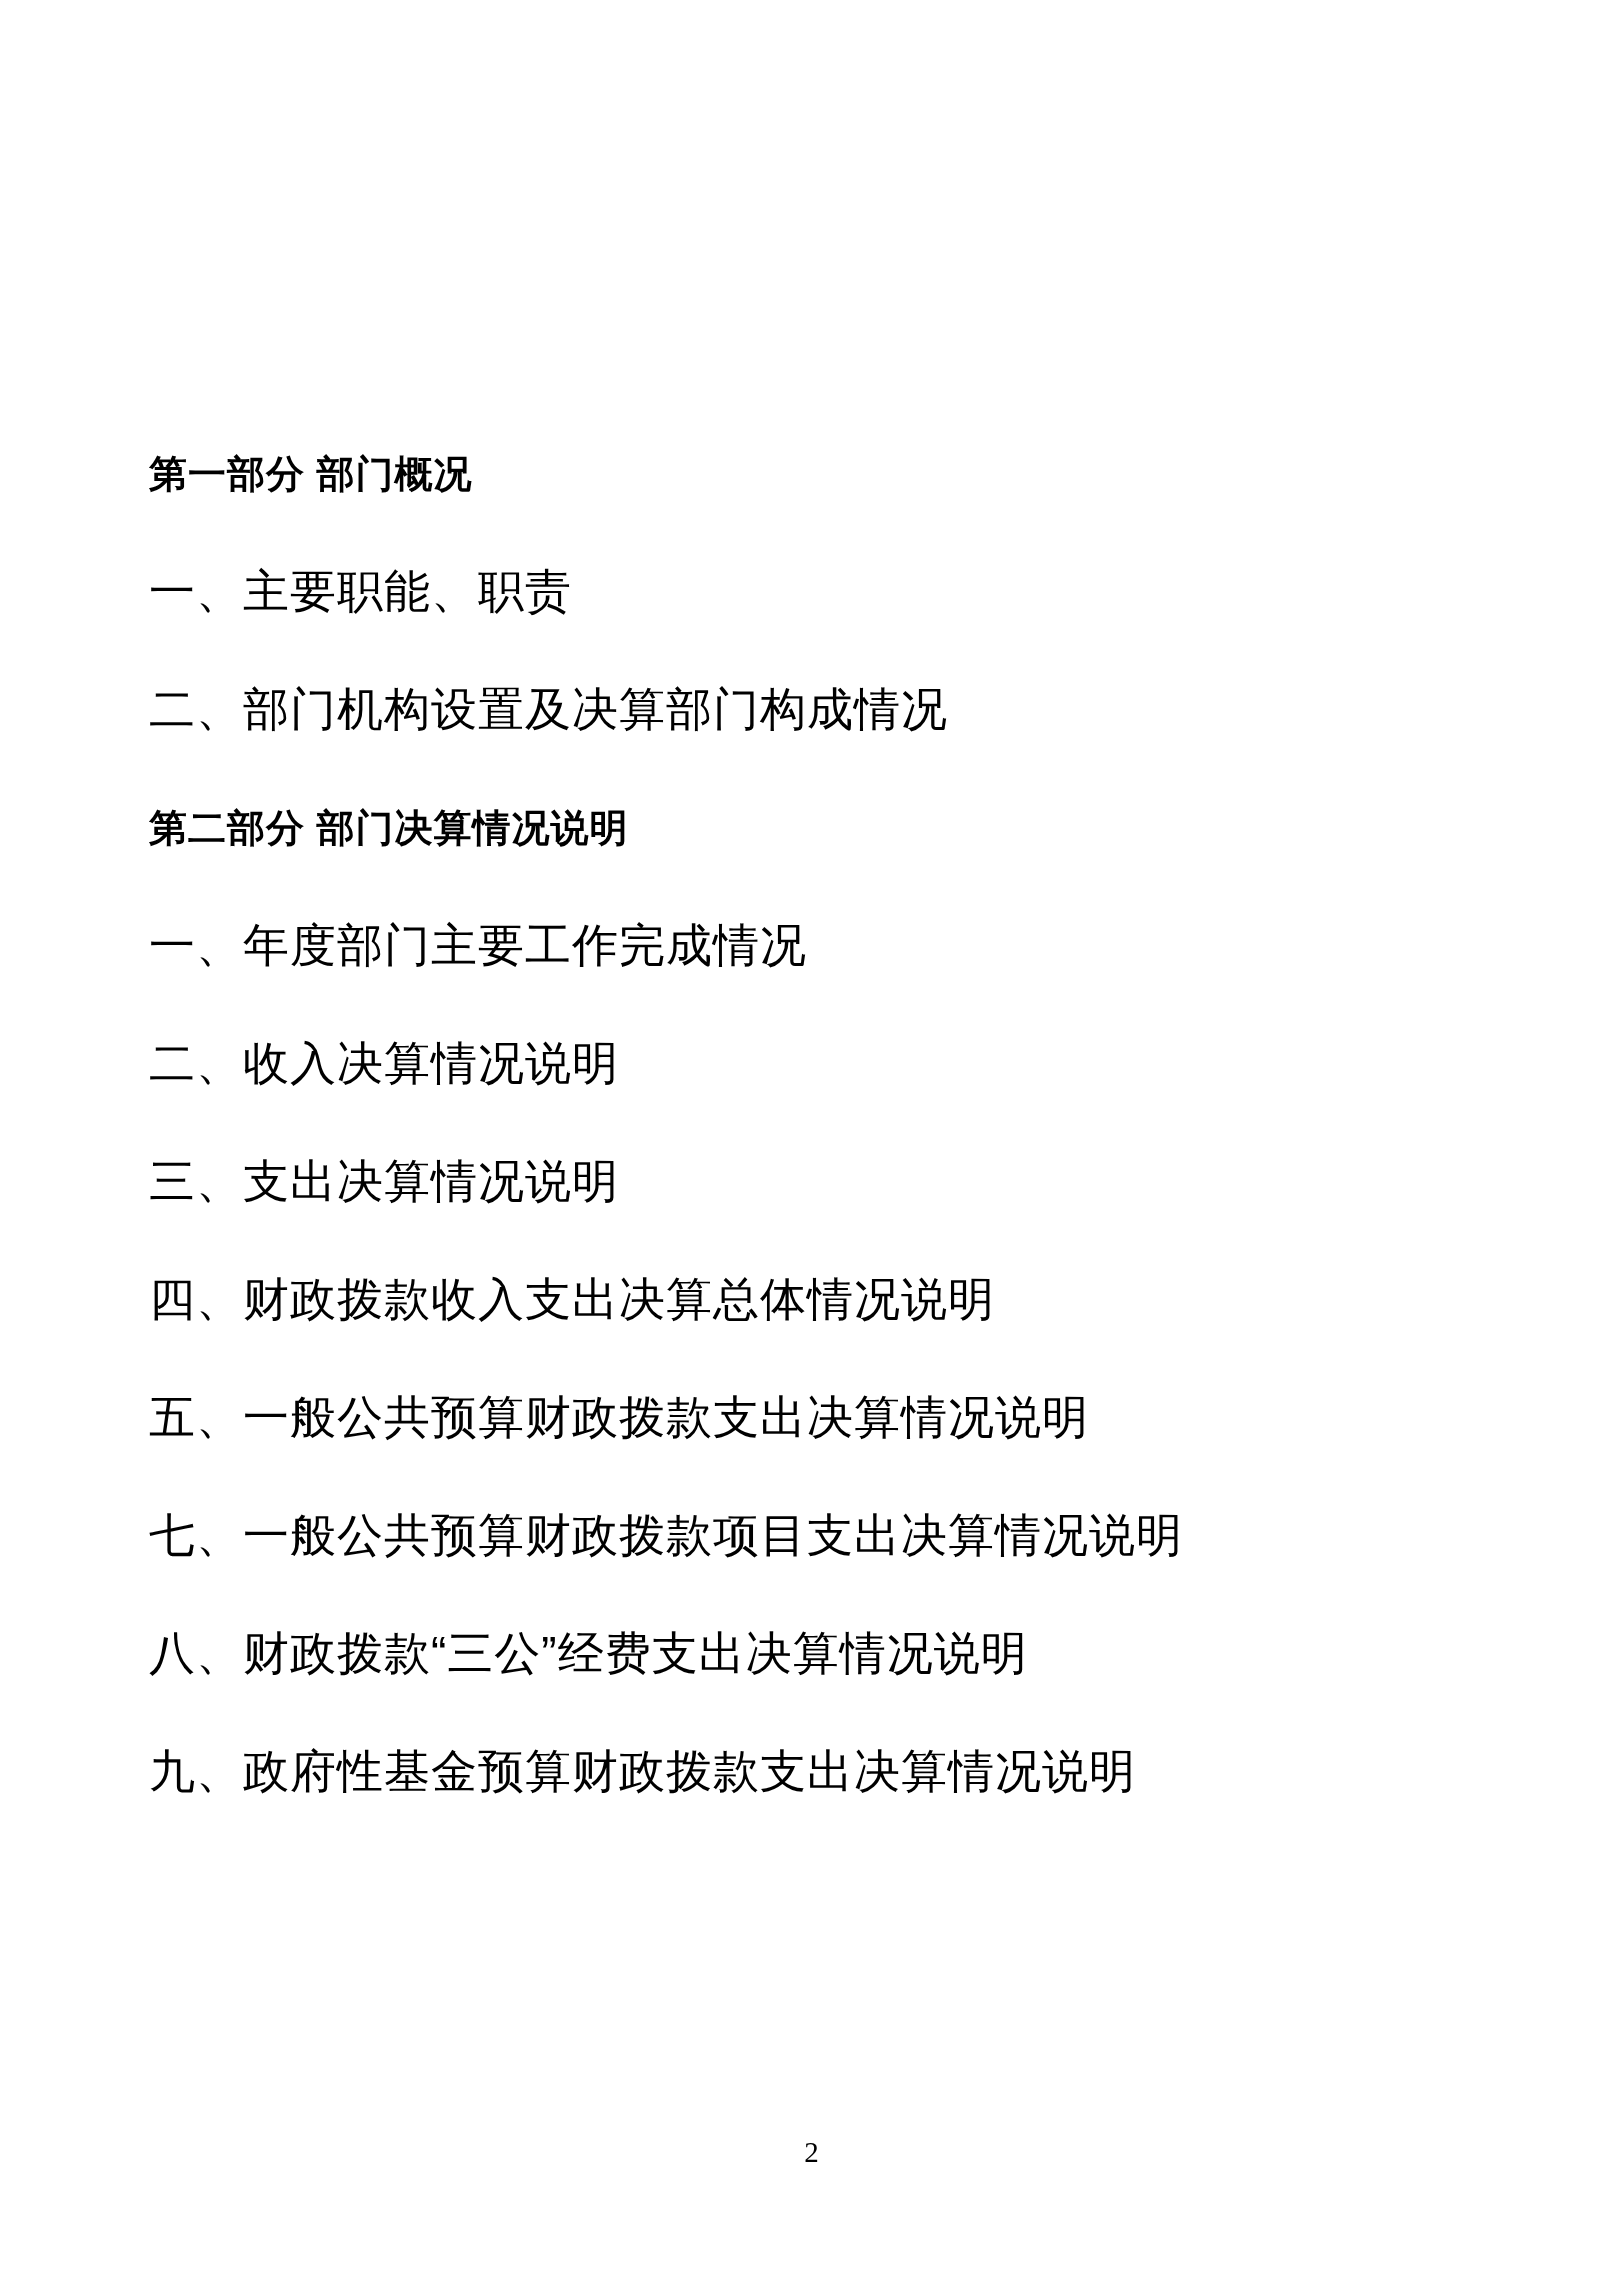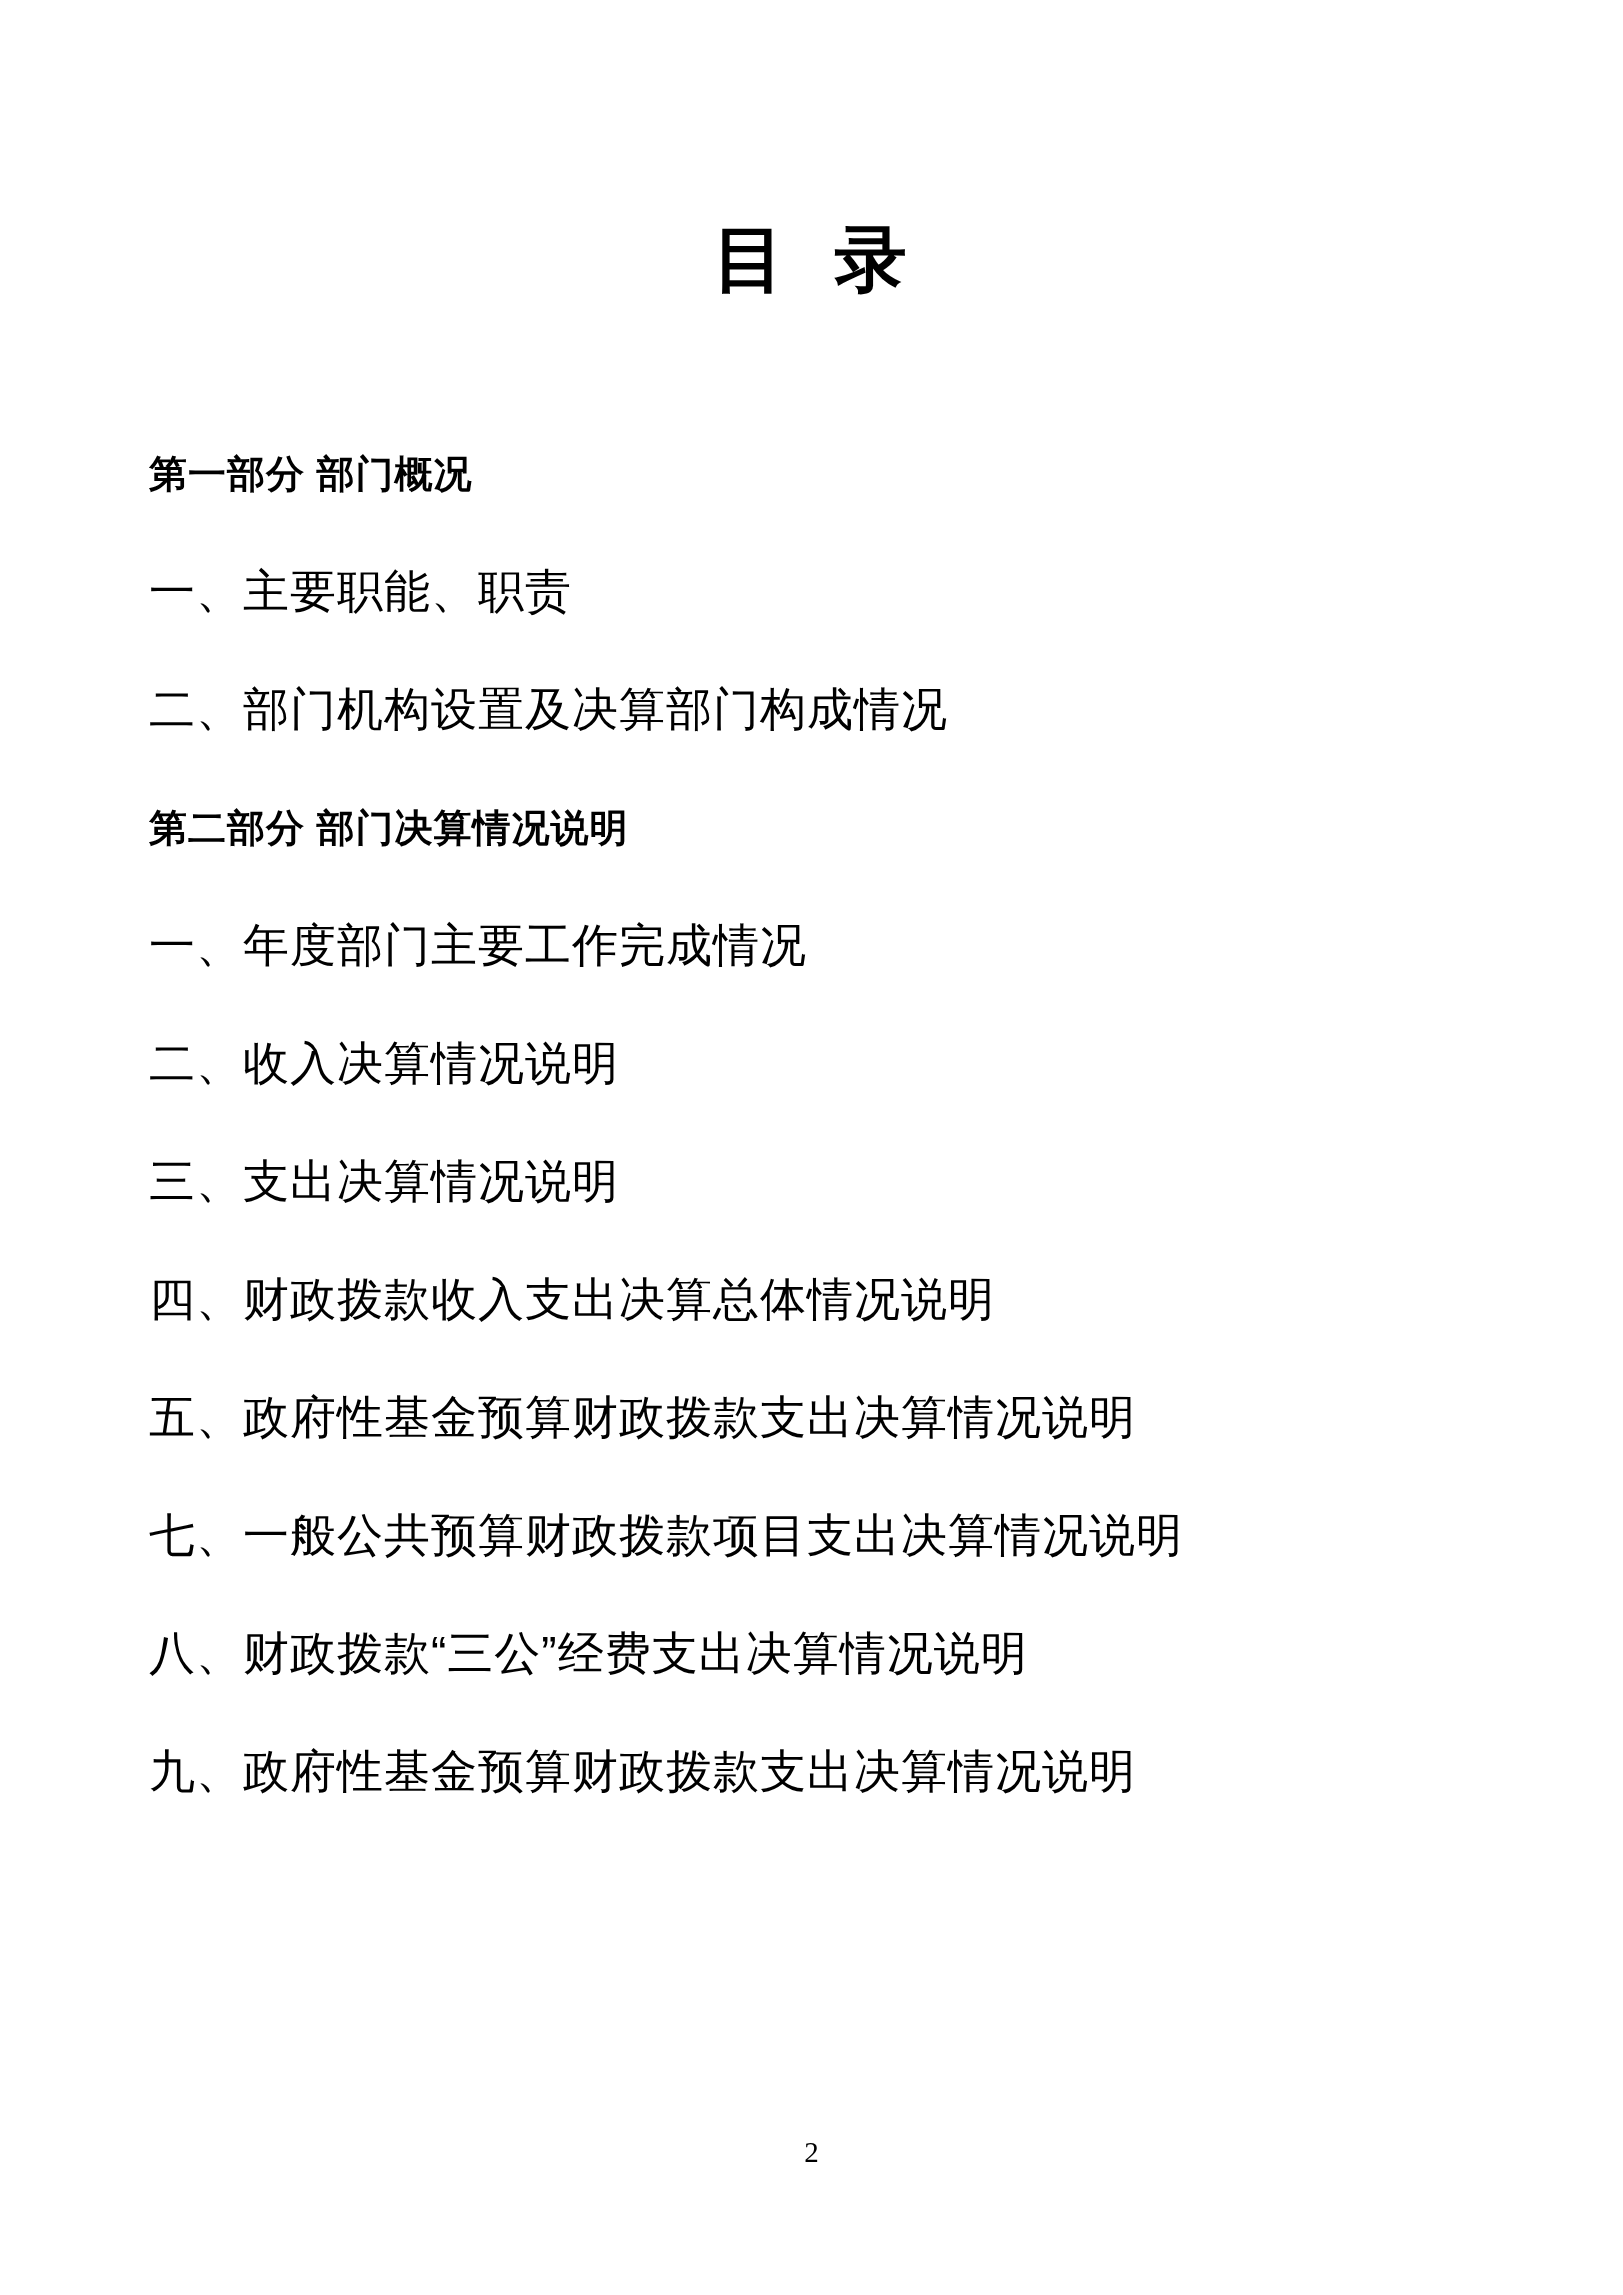"目 录" h1.doc-title { html: <h1>目 录</h1> -> none }
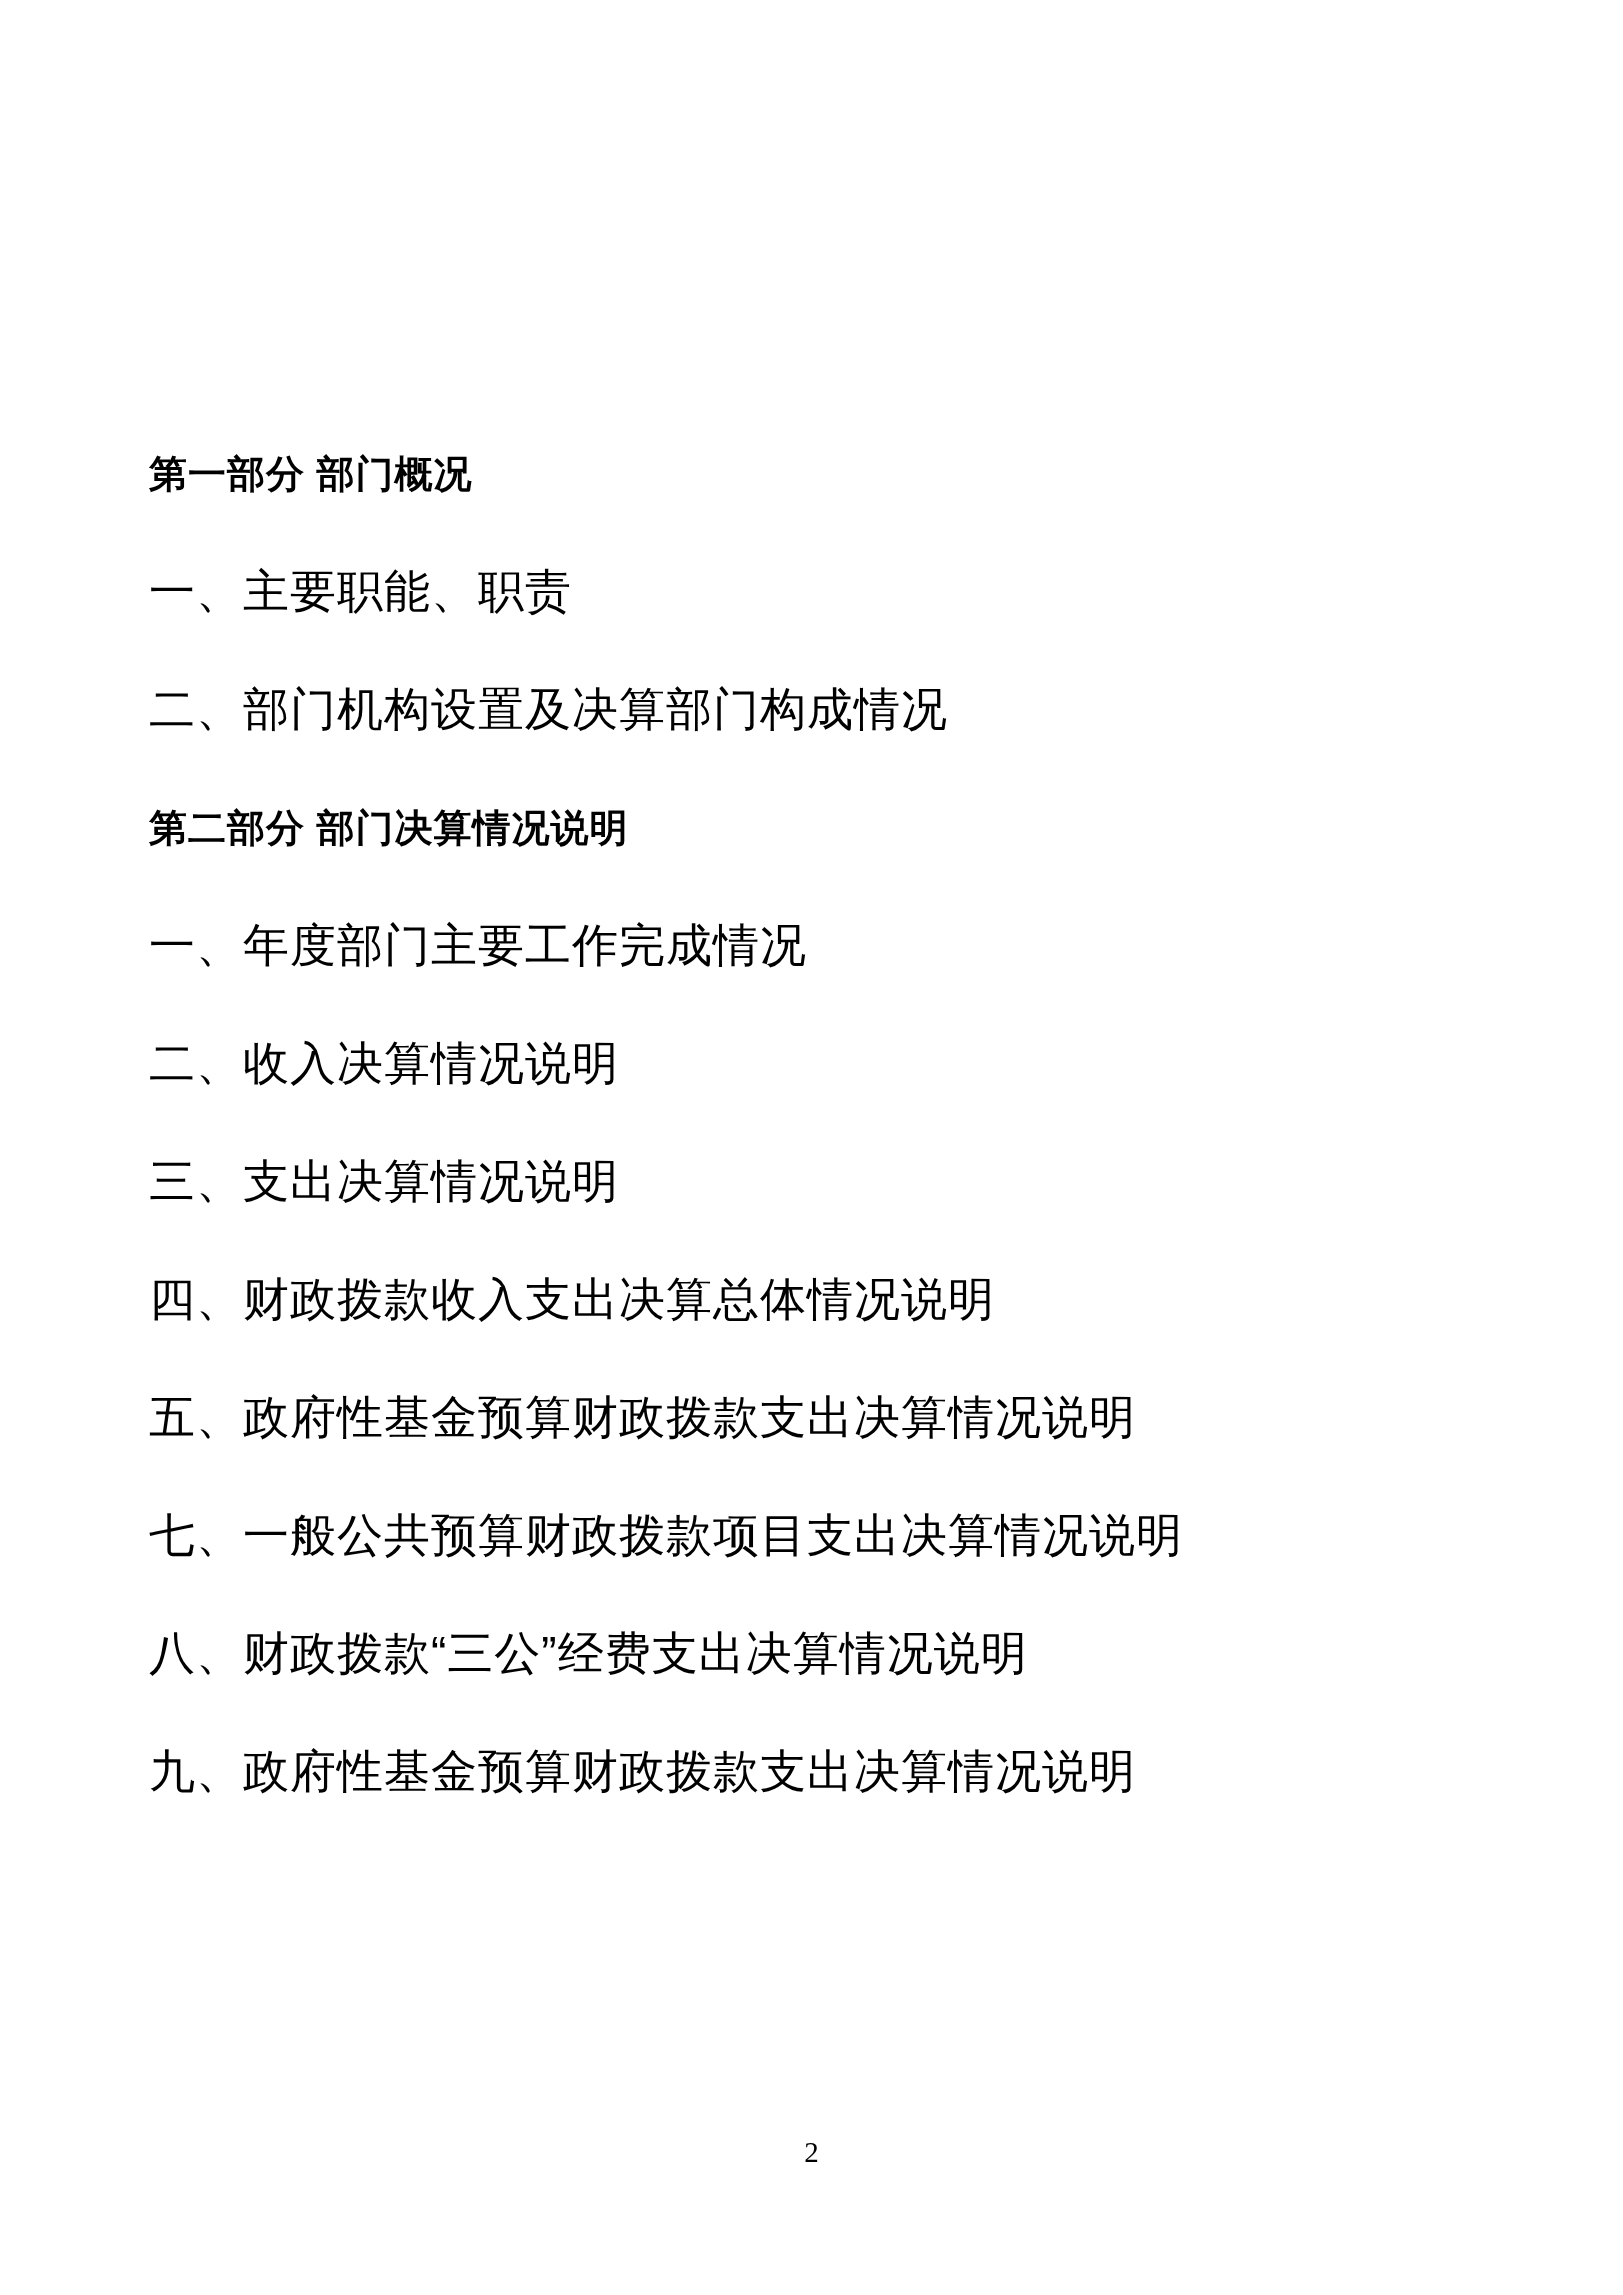"五、政府性基金预算财政拨款支出决算情况说明" div.toc-row { text: 政府性基金 -> 一般公共 }
